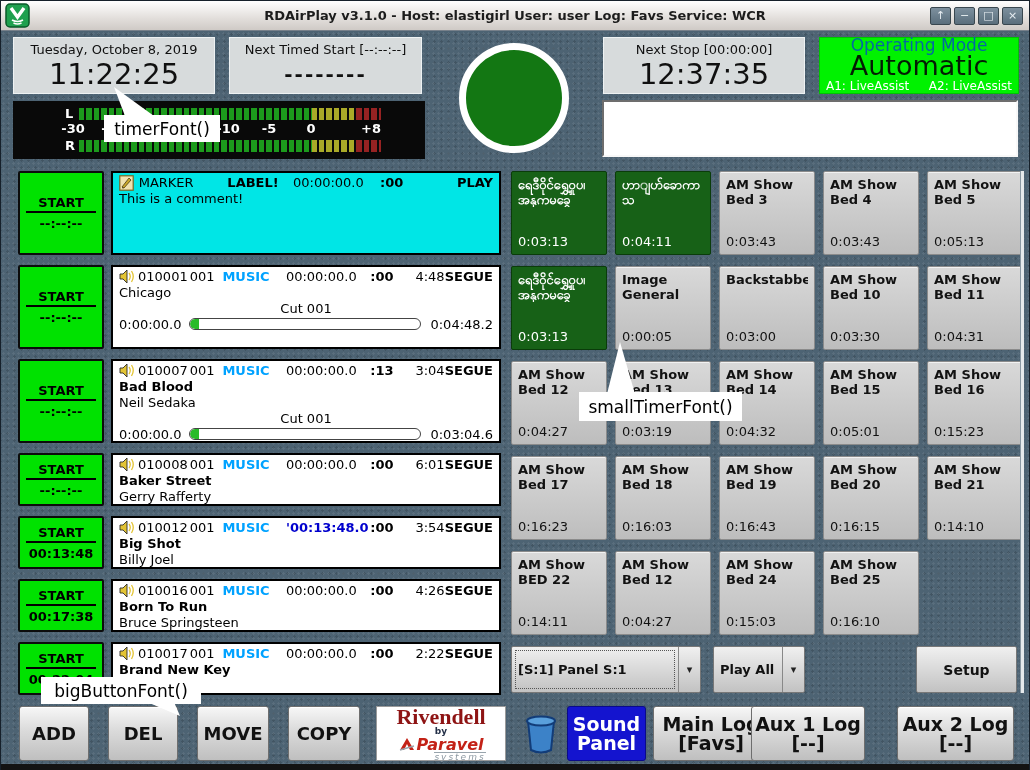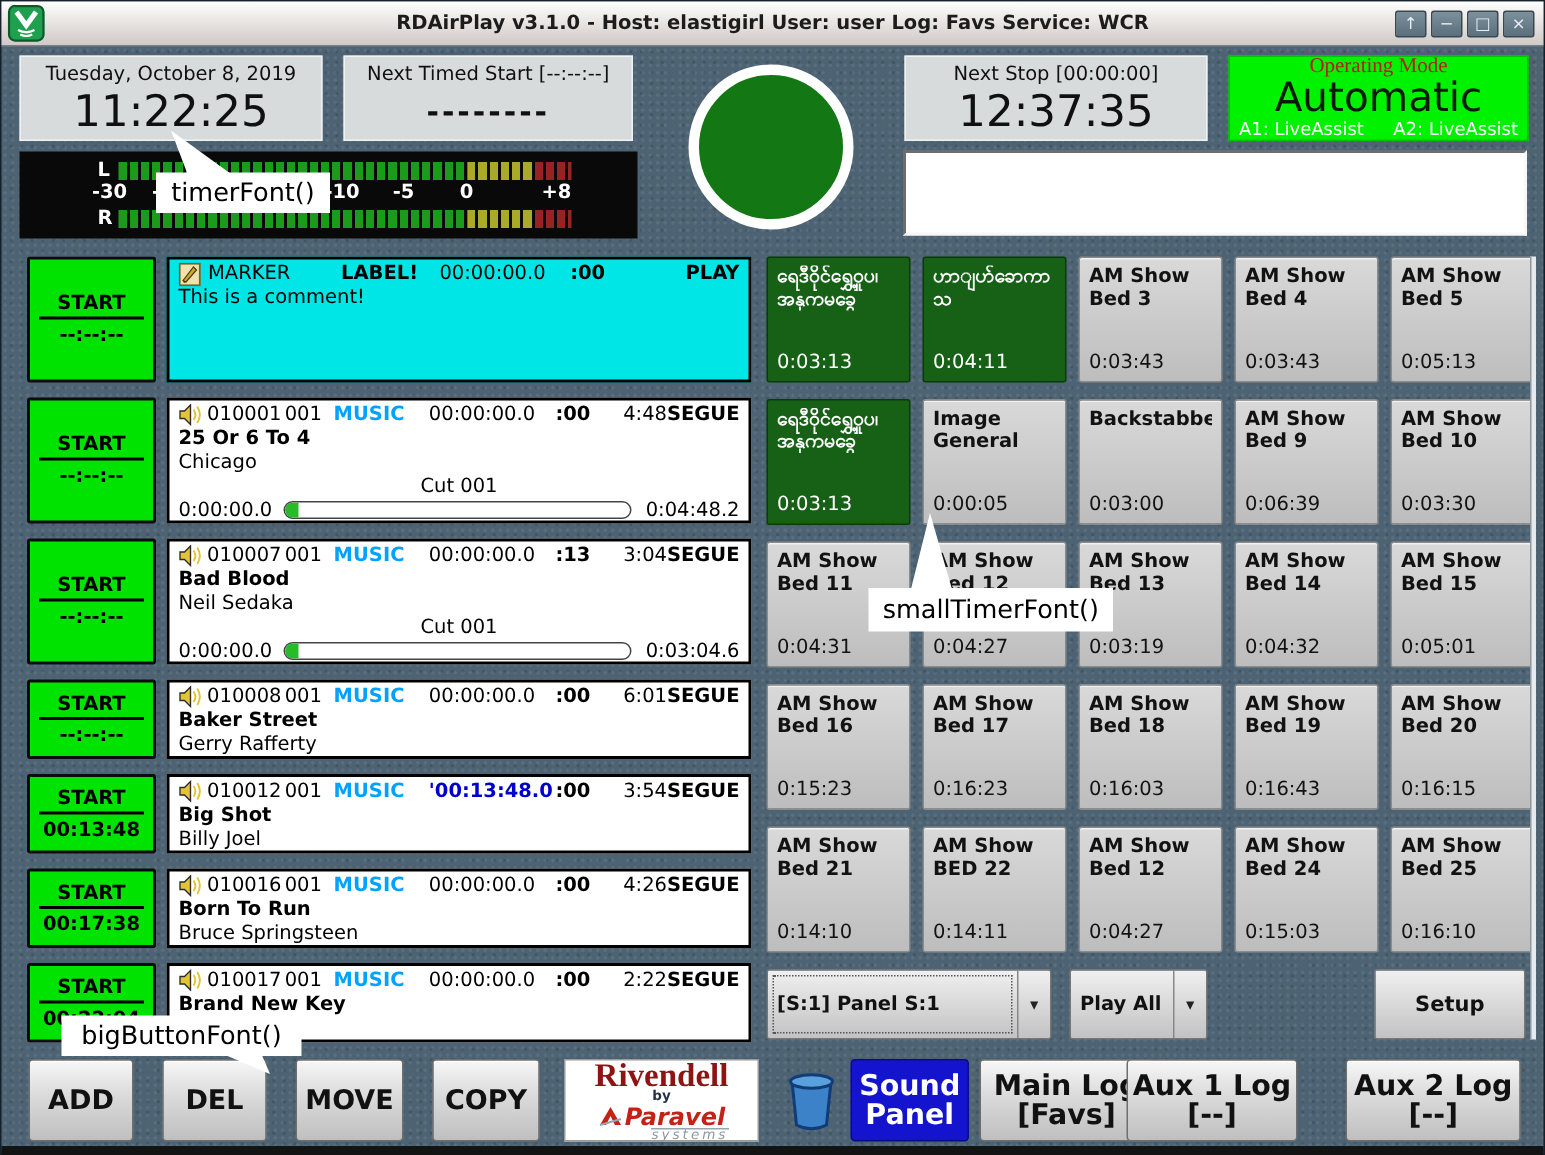"Operating Mode" #opmode-box .op-label { color: #b91c1c -> #0369a1; font-family: Liberation Serif, serif -> none; font-size: 14px -> 17px }
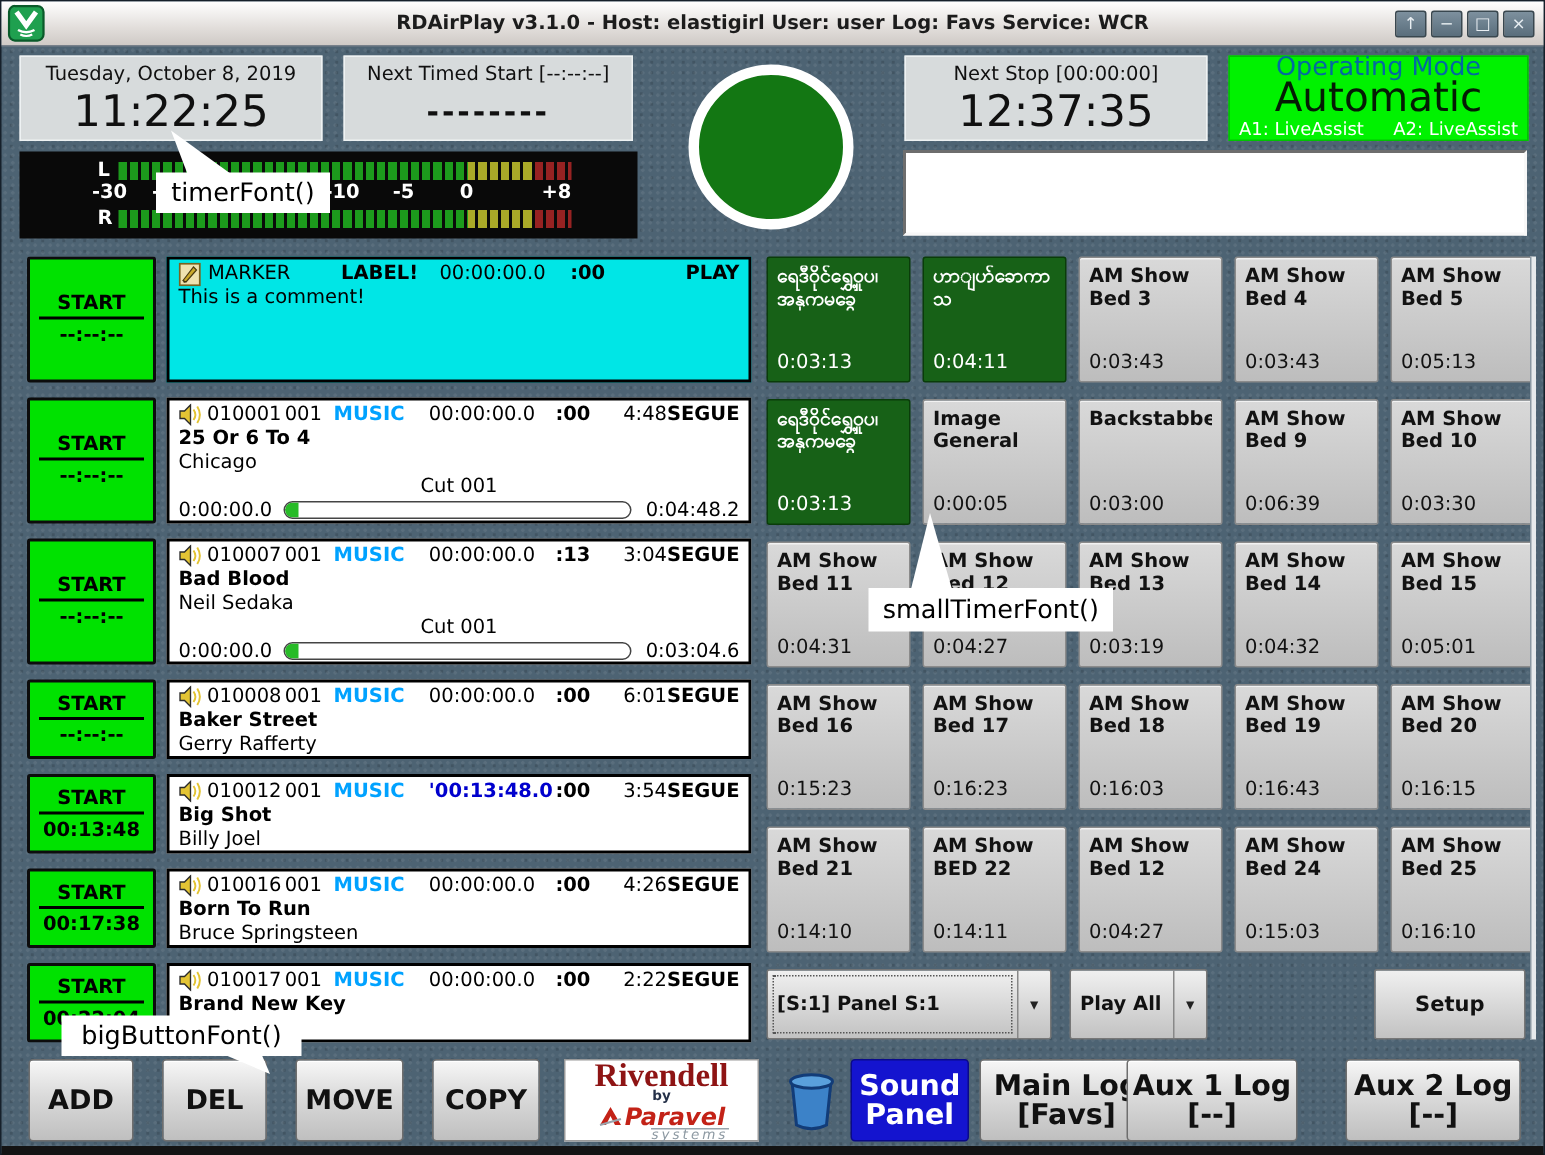"AM Show Bed 9" button.sp-btn { html: <button> <span>AM Show Bed 9</span> <span>0:06:39</span> </button> -> none }
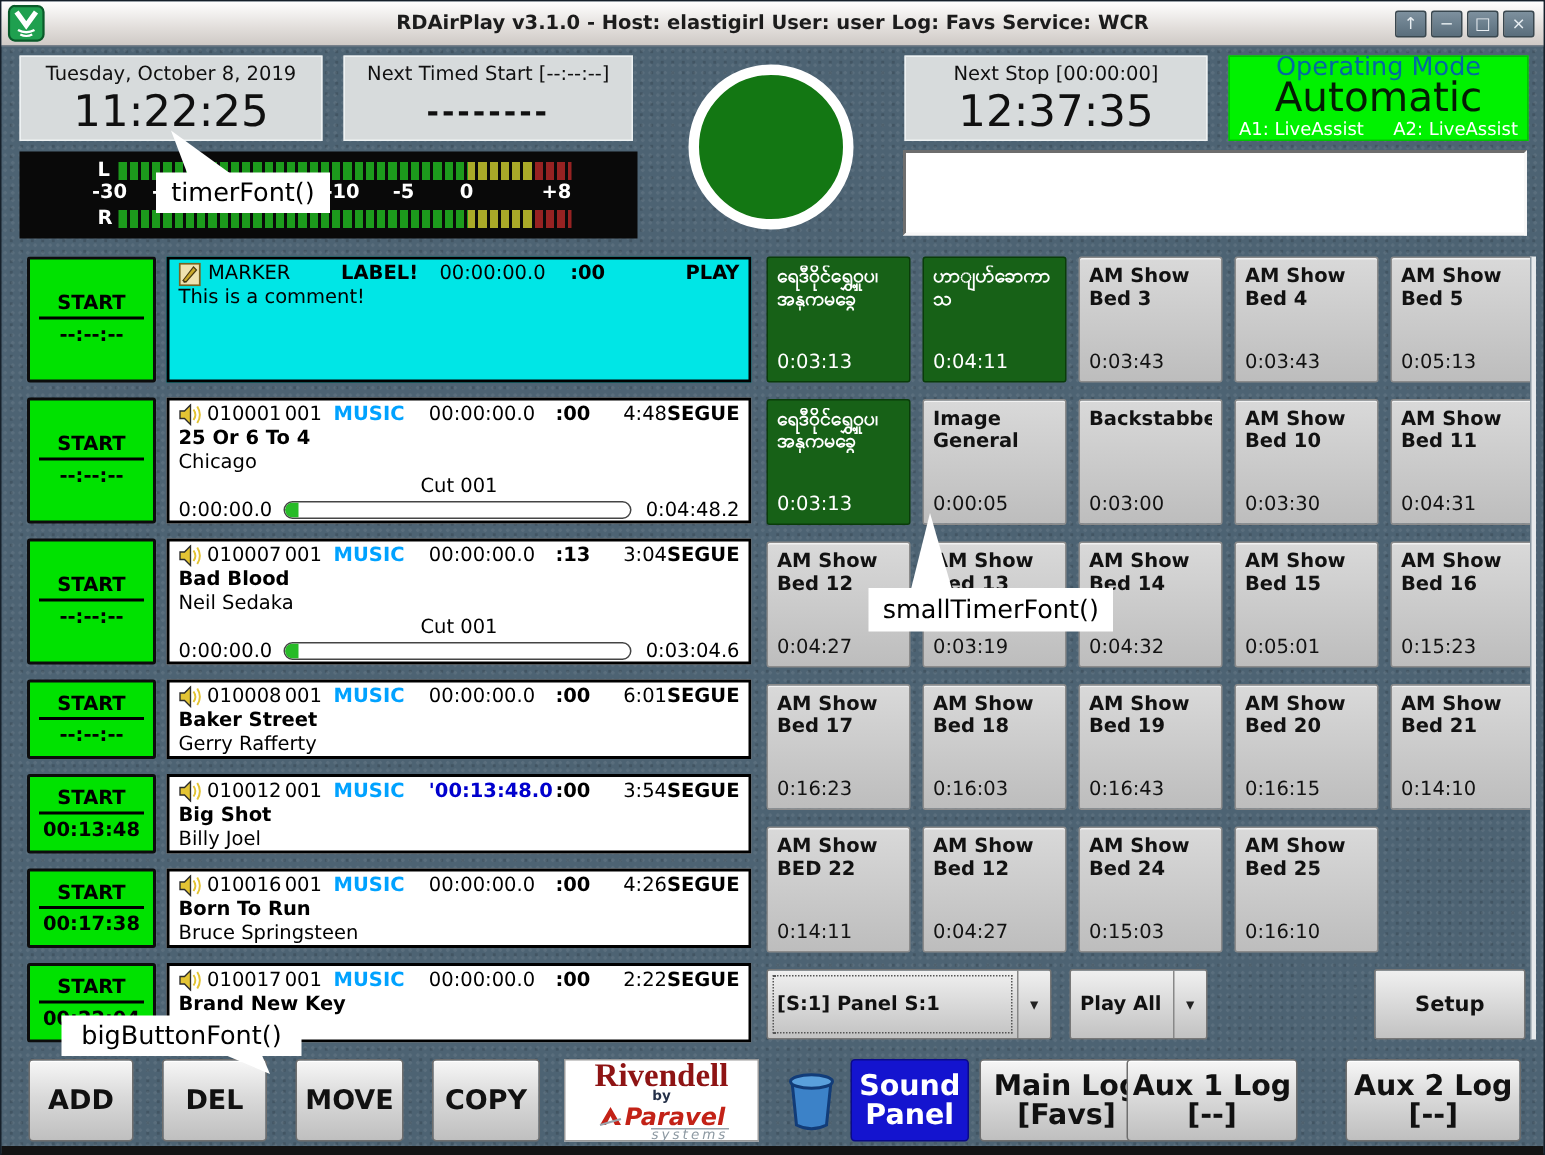"25 Or 6 To 4" div.l2 { html: <div>25 Or 6 To 4</div> -> none }
